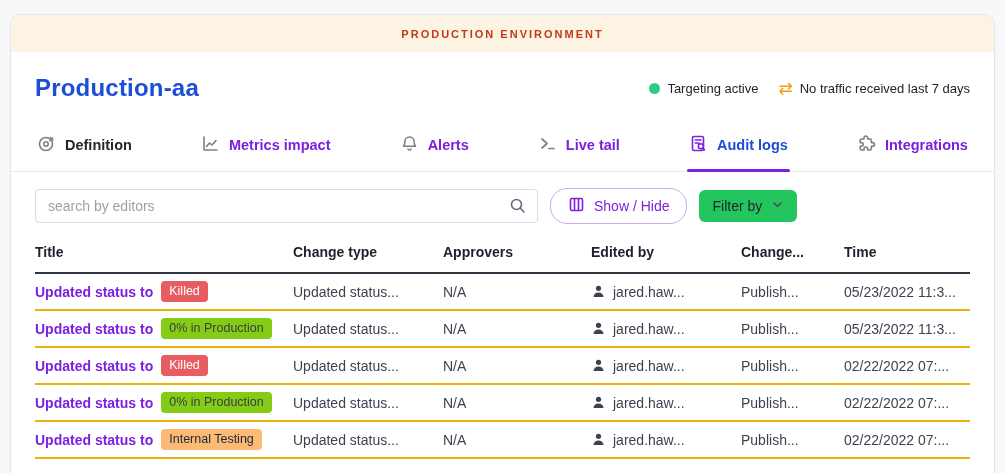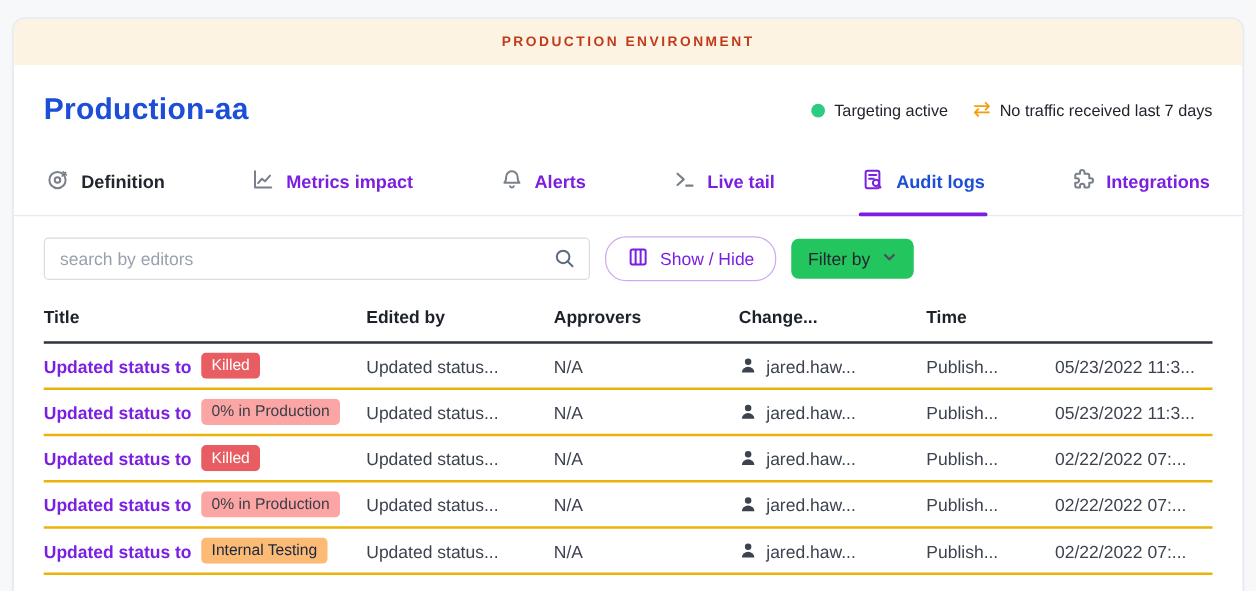"search by editors" .search-wrap { width: 437px -> 503px }
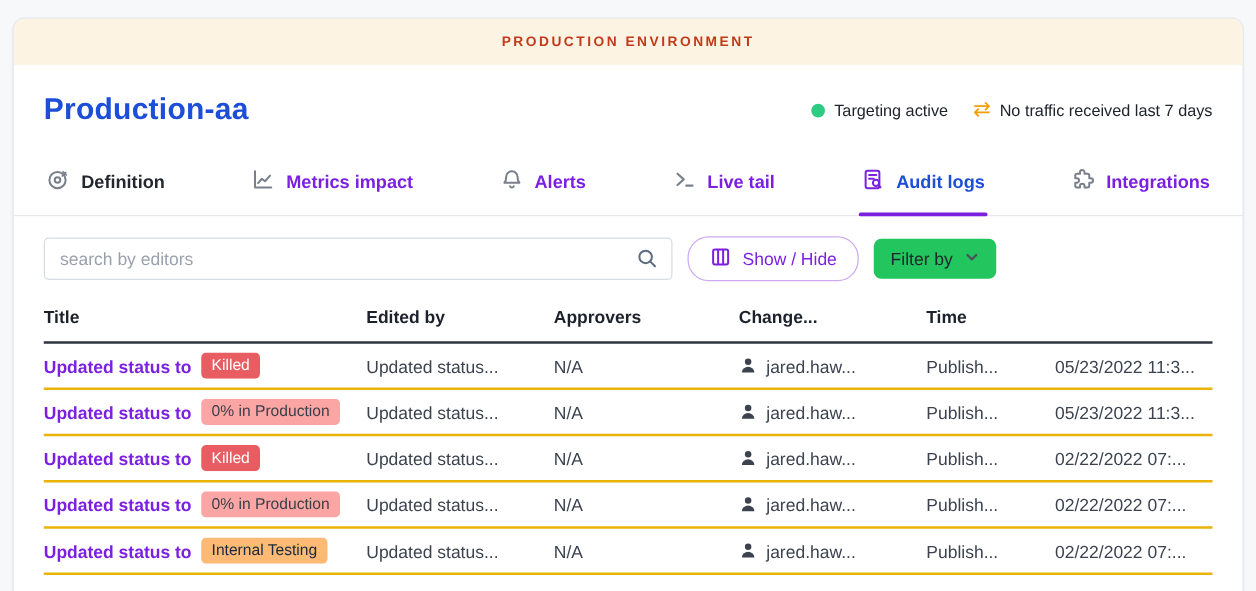"Change type" div { html: none -> <div>Change type</div> }
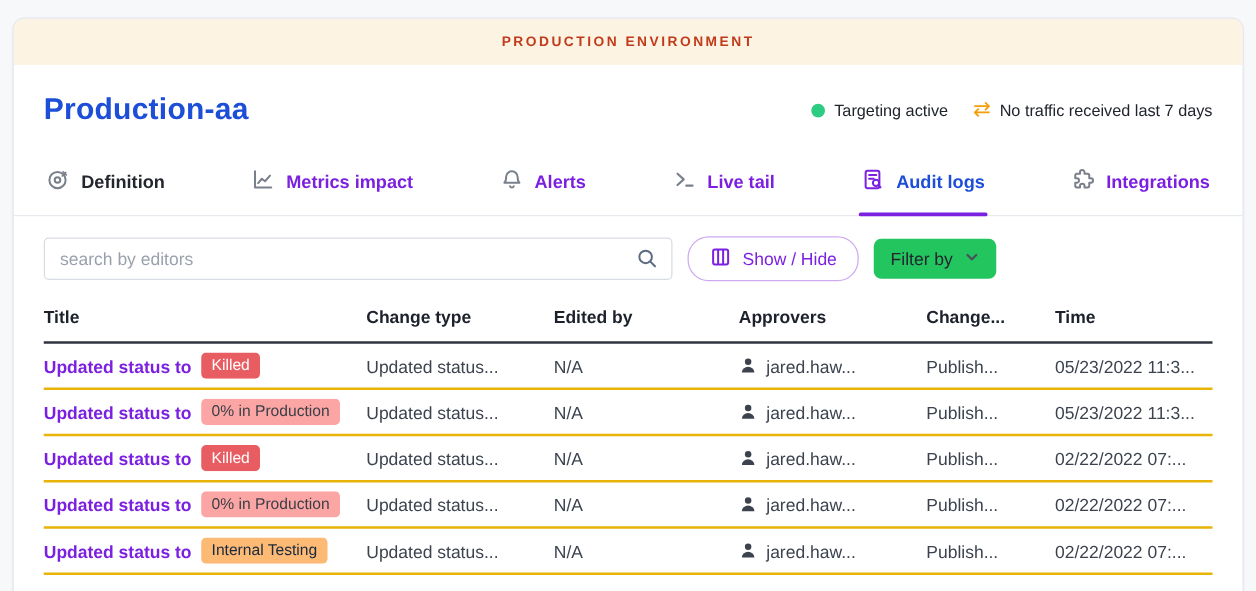"Edited by" div { order: before "Approvers" -> after "Approvers" }
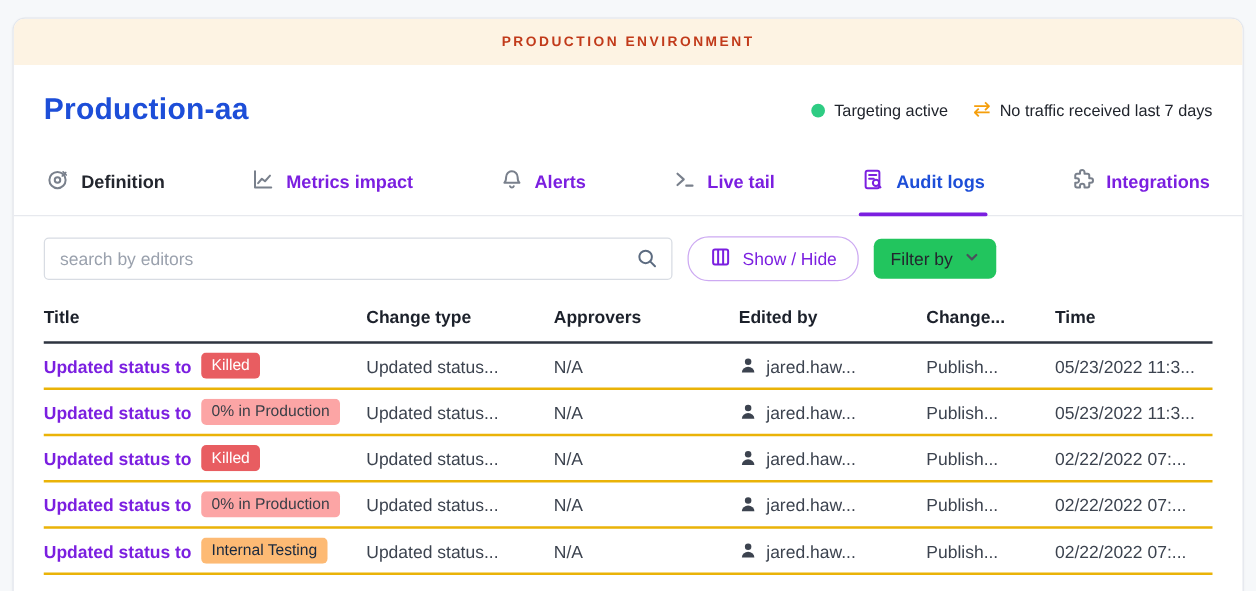"0% in Production" .badge-gray { background: #fca5a5 -> #84cc16 }
